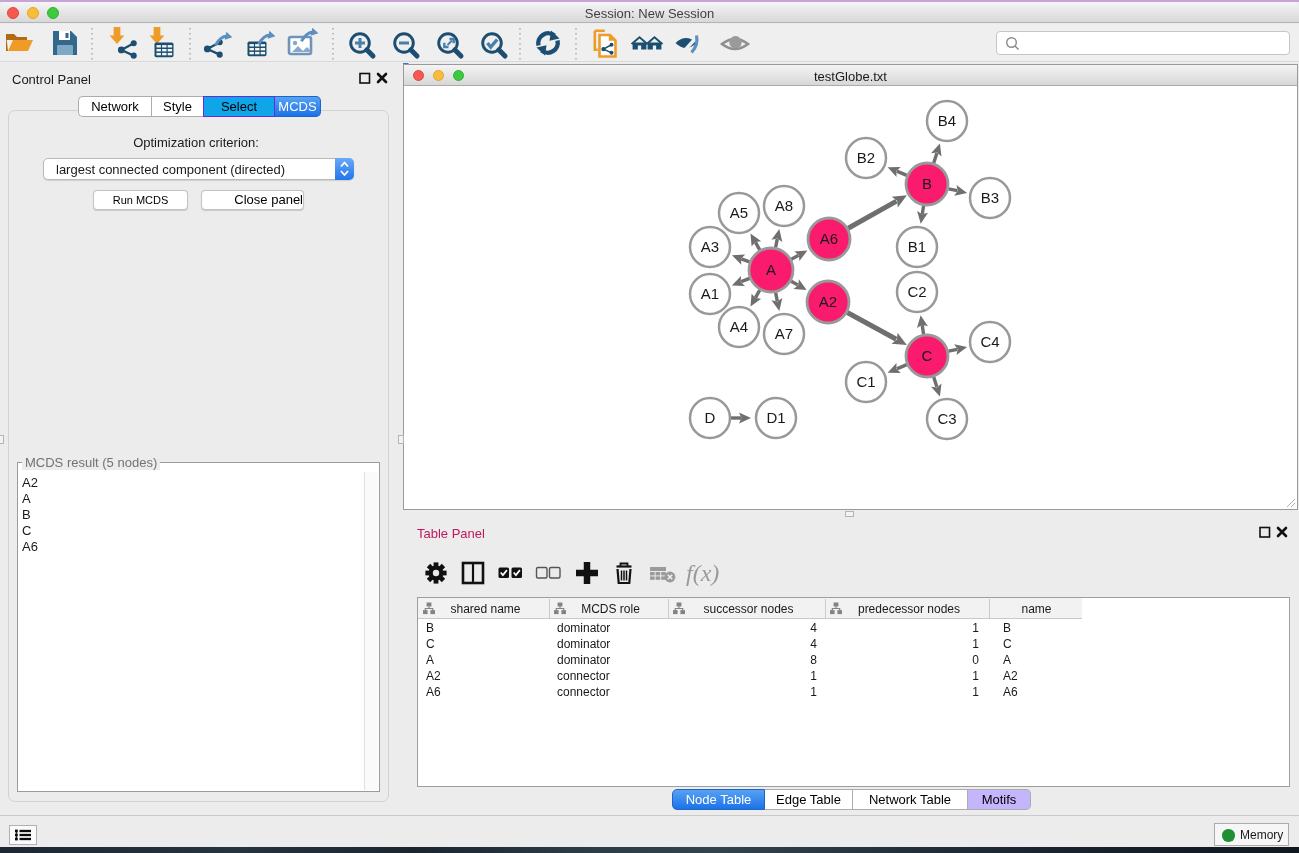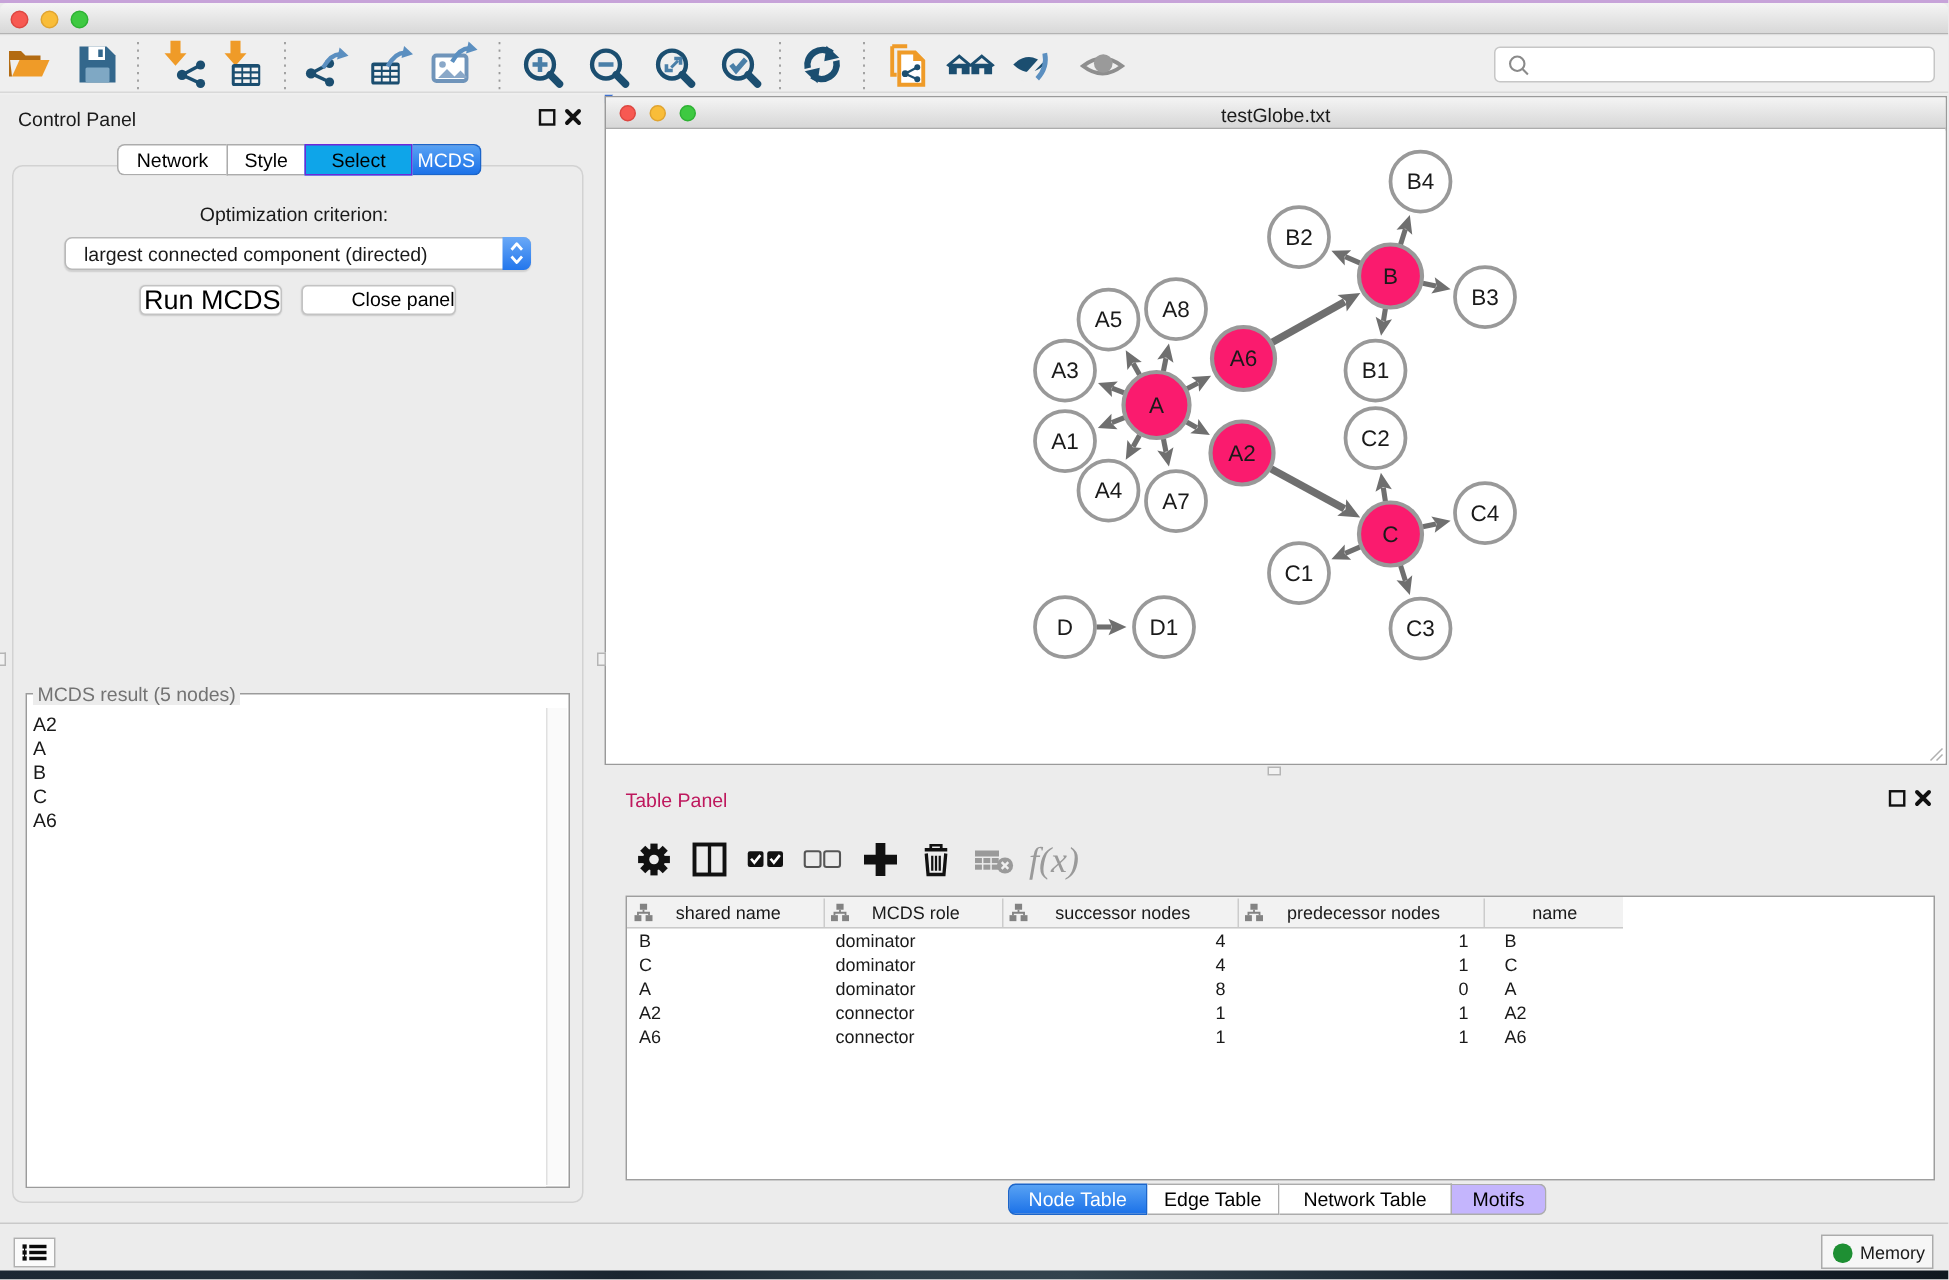"Session: New Session" div.abs { html: none -> <div>Session: New Session</div> }
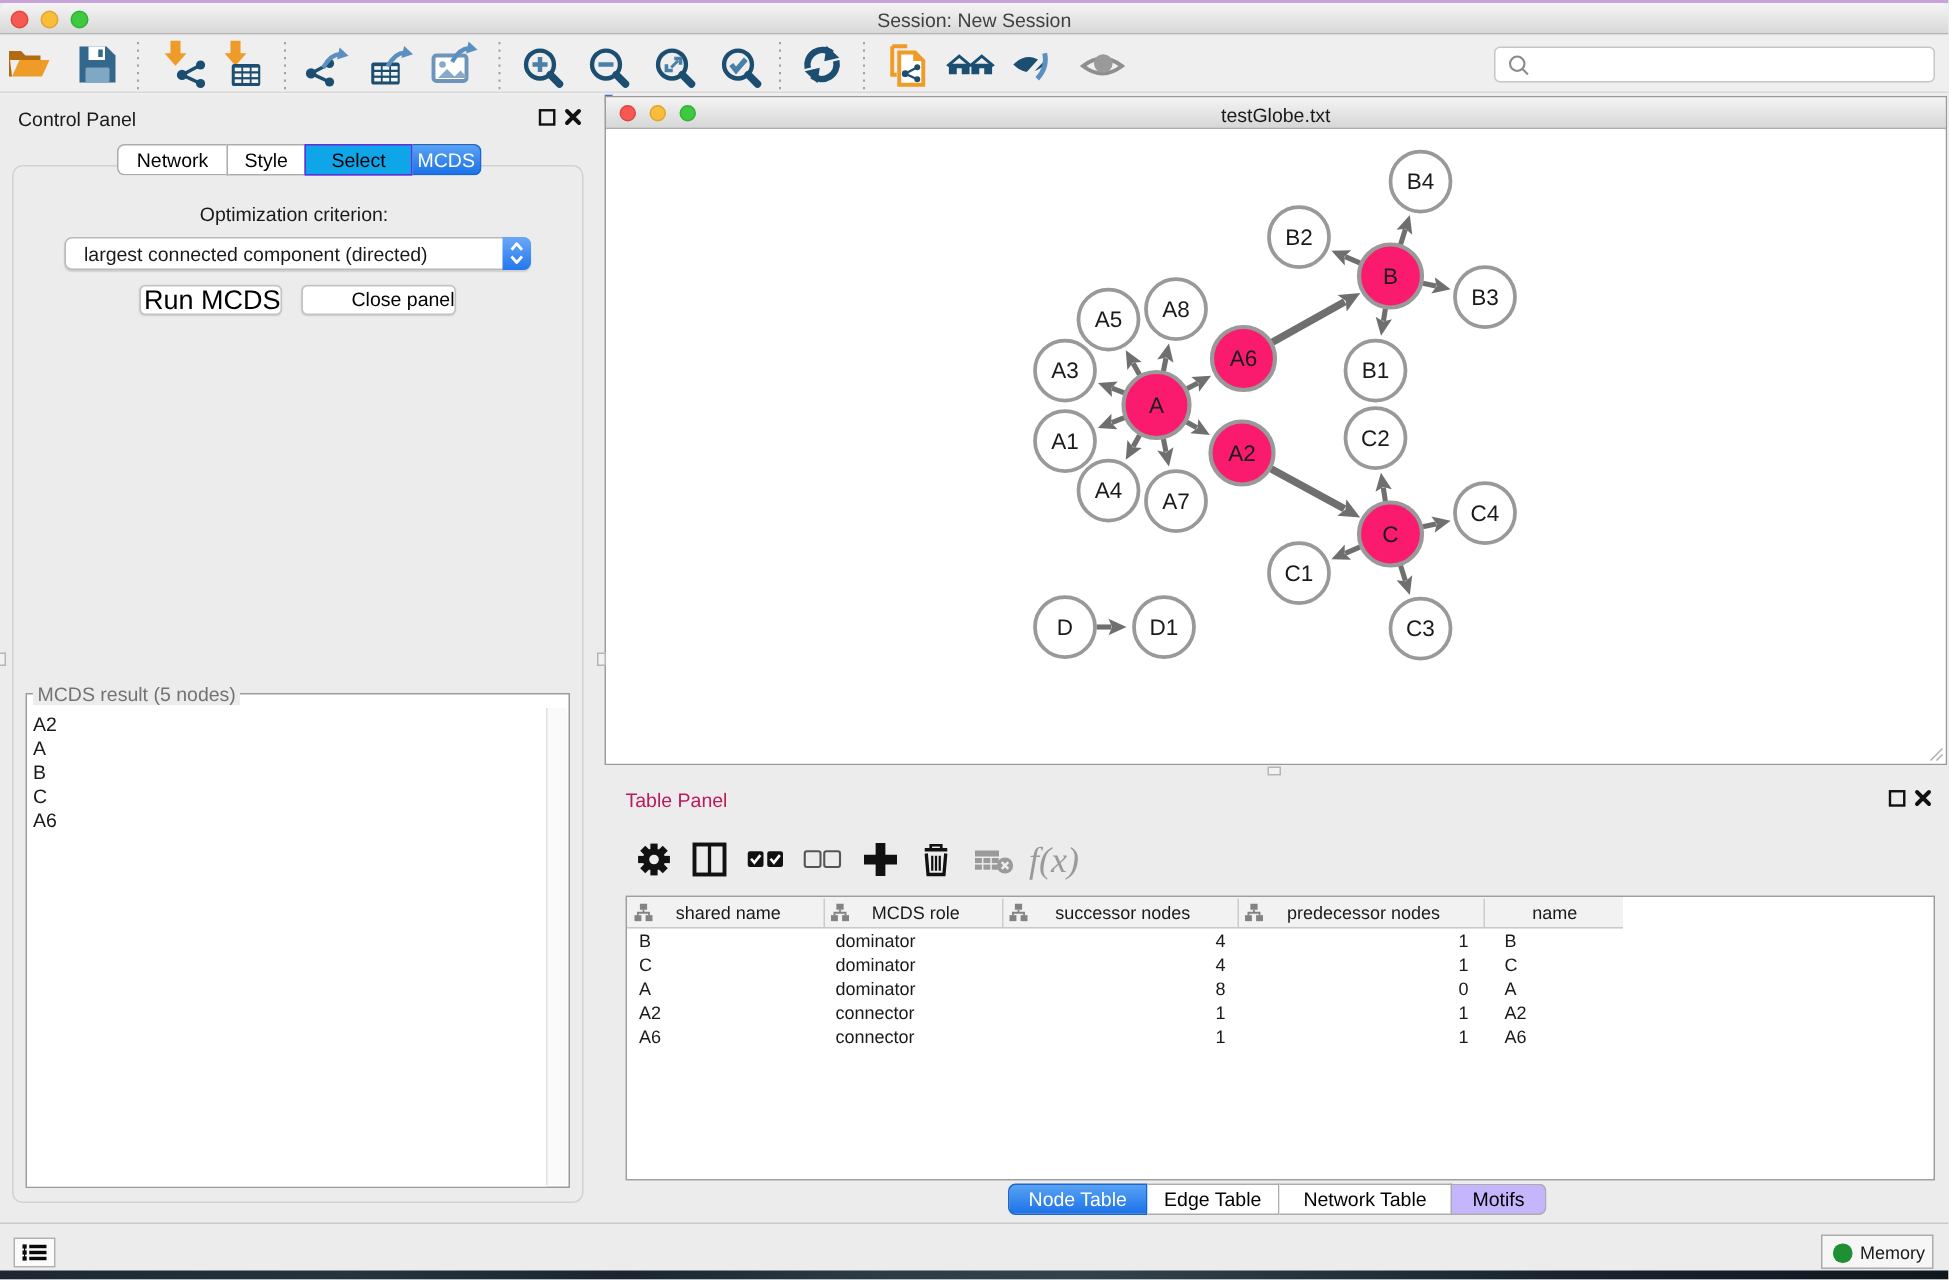"Run MCDS" div.abs { font-size: 18px -> 11px; text-align: right -> center }
